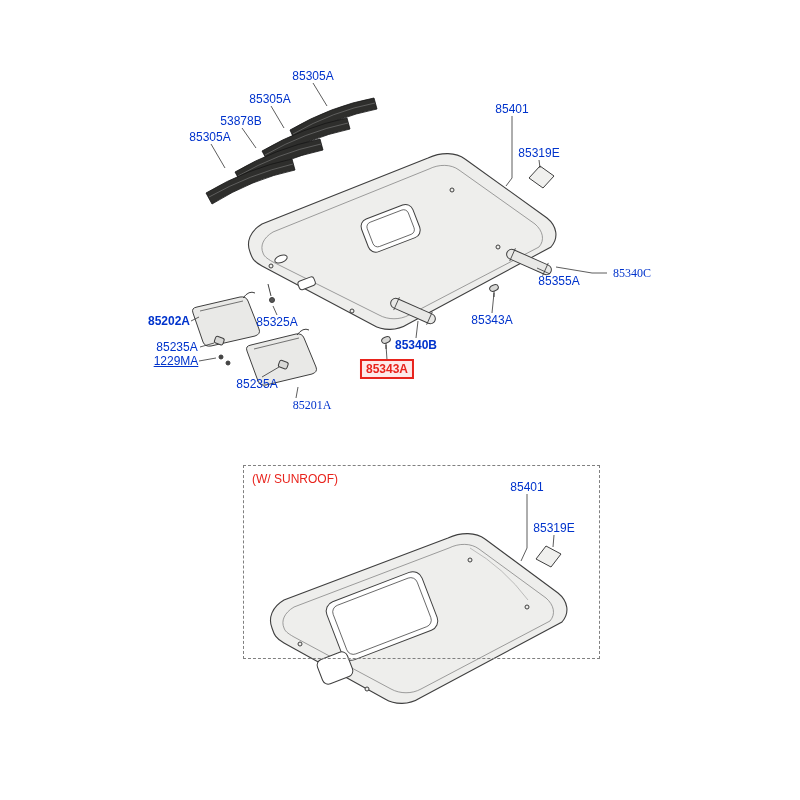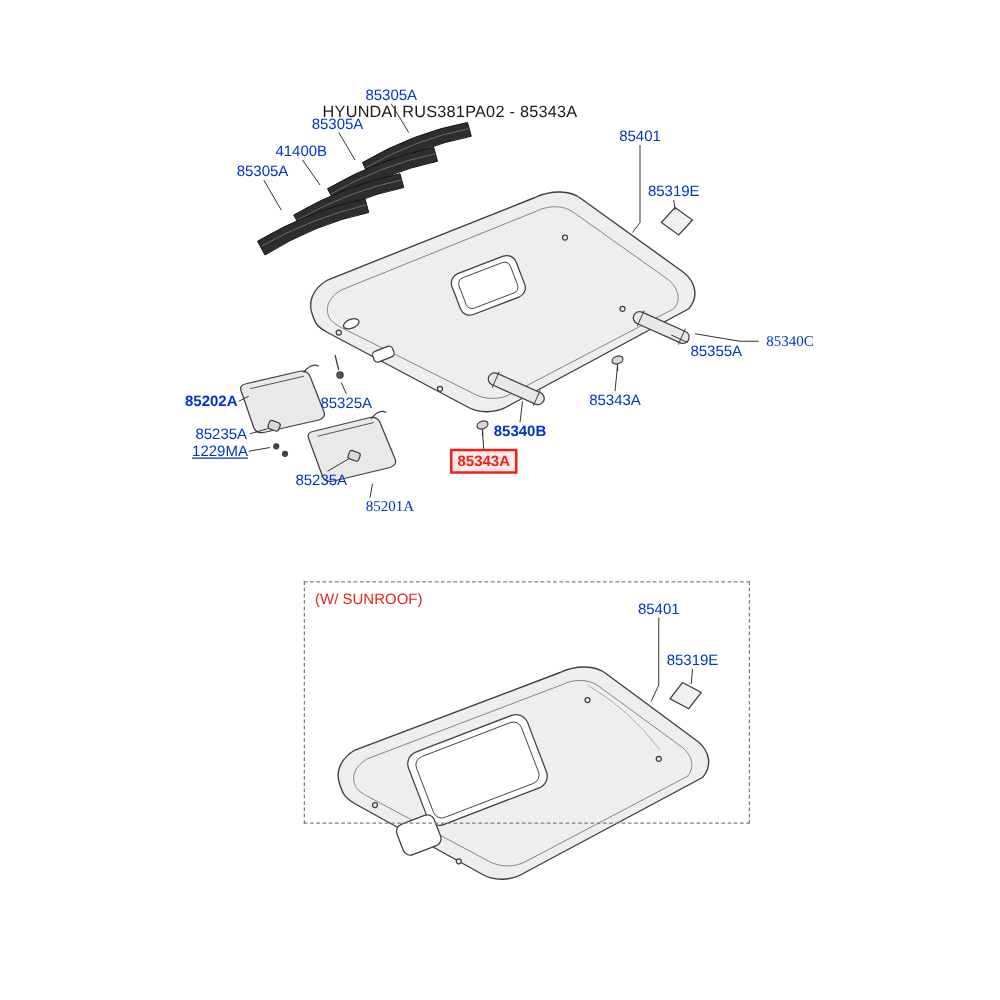"HYUNDAI RUS381PA02 - 85343A" div { html: <div>HYUNDAI RUS381PA02 - 85343A</div> -> none }
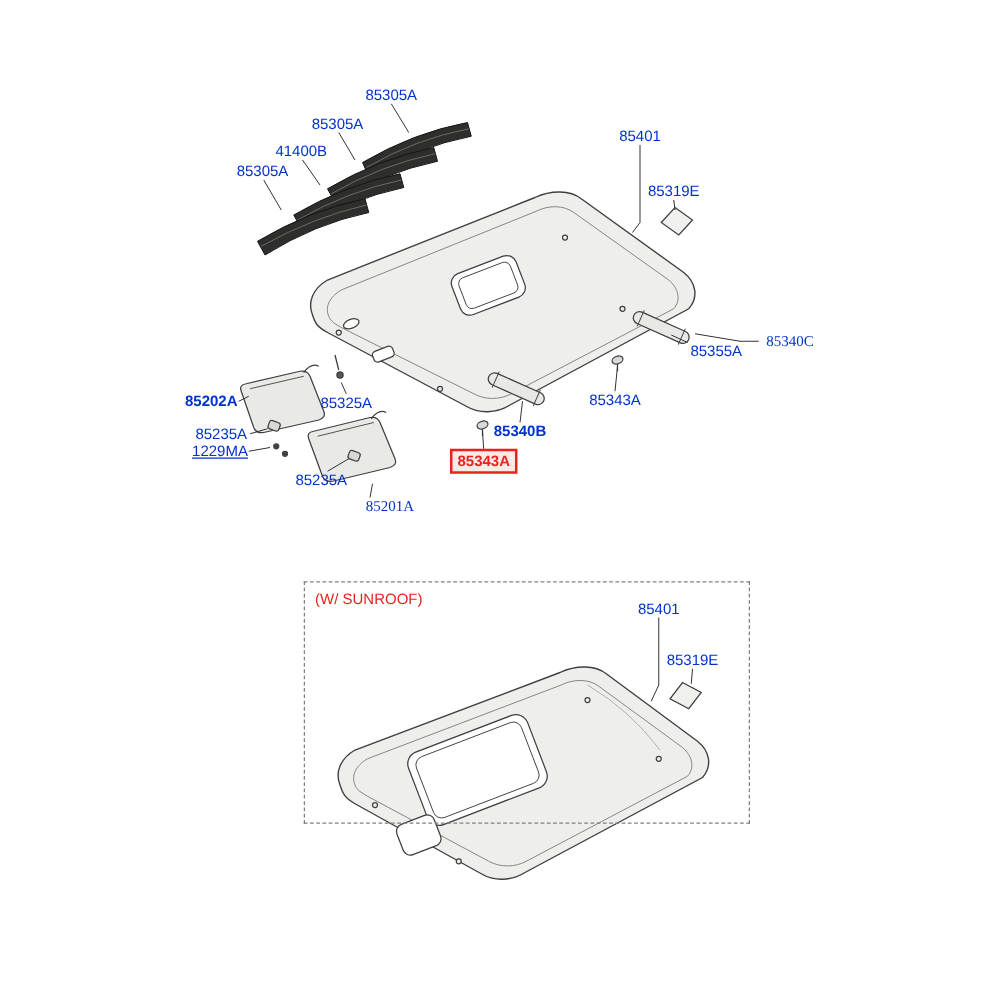"41400B" div.part-label { text: 41400B -> 53878B }
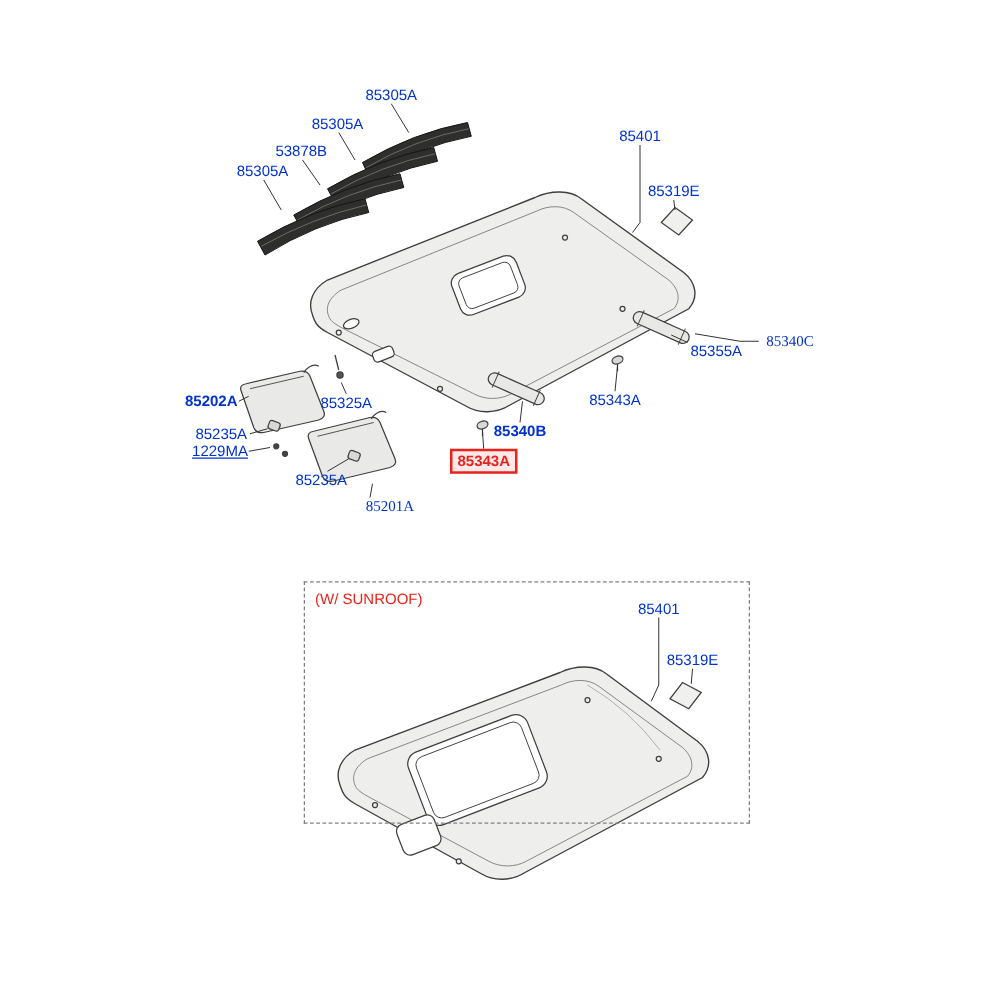"85355A" div.part-label { left: 573px -> 559px }
